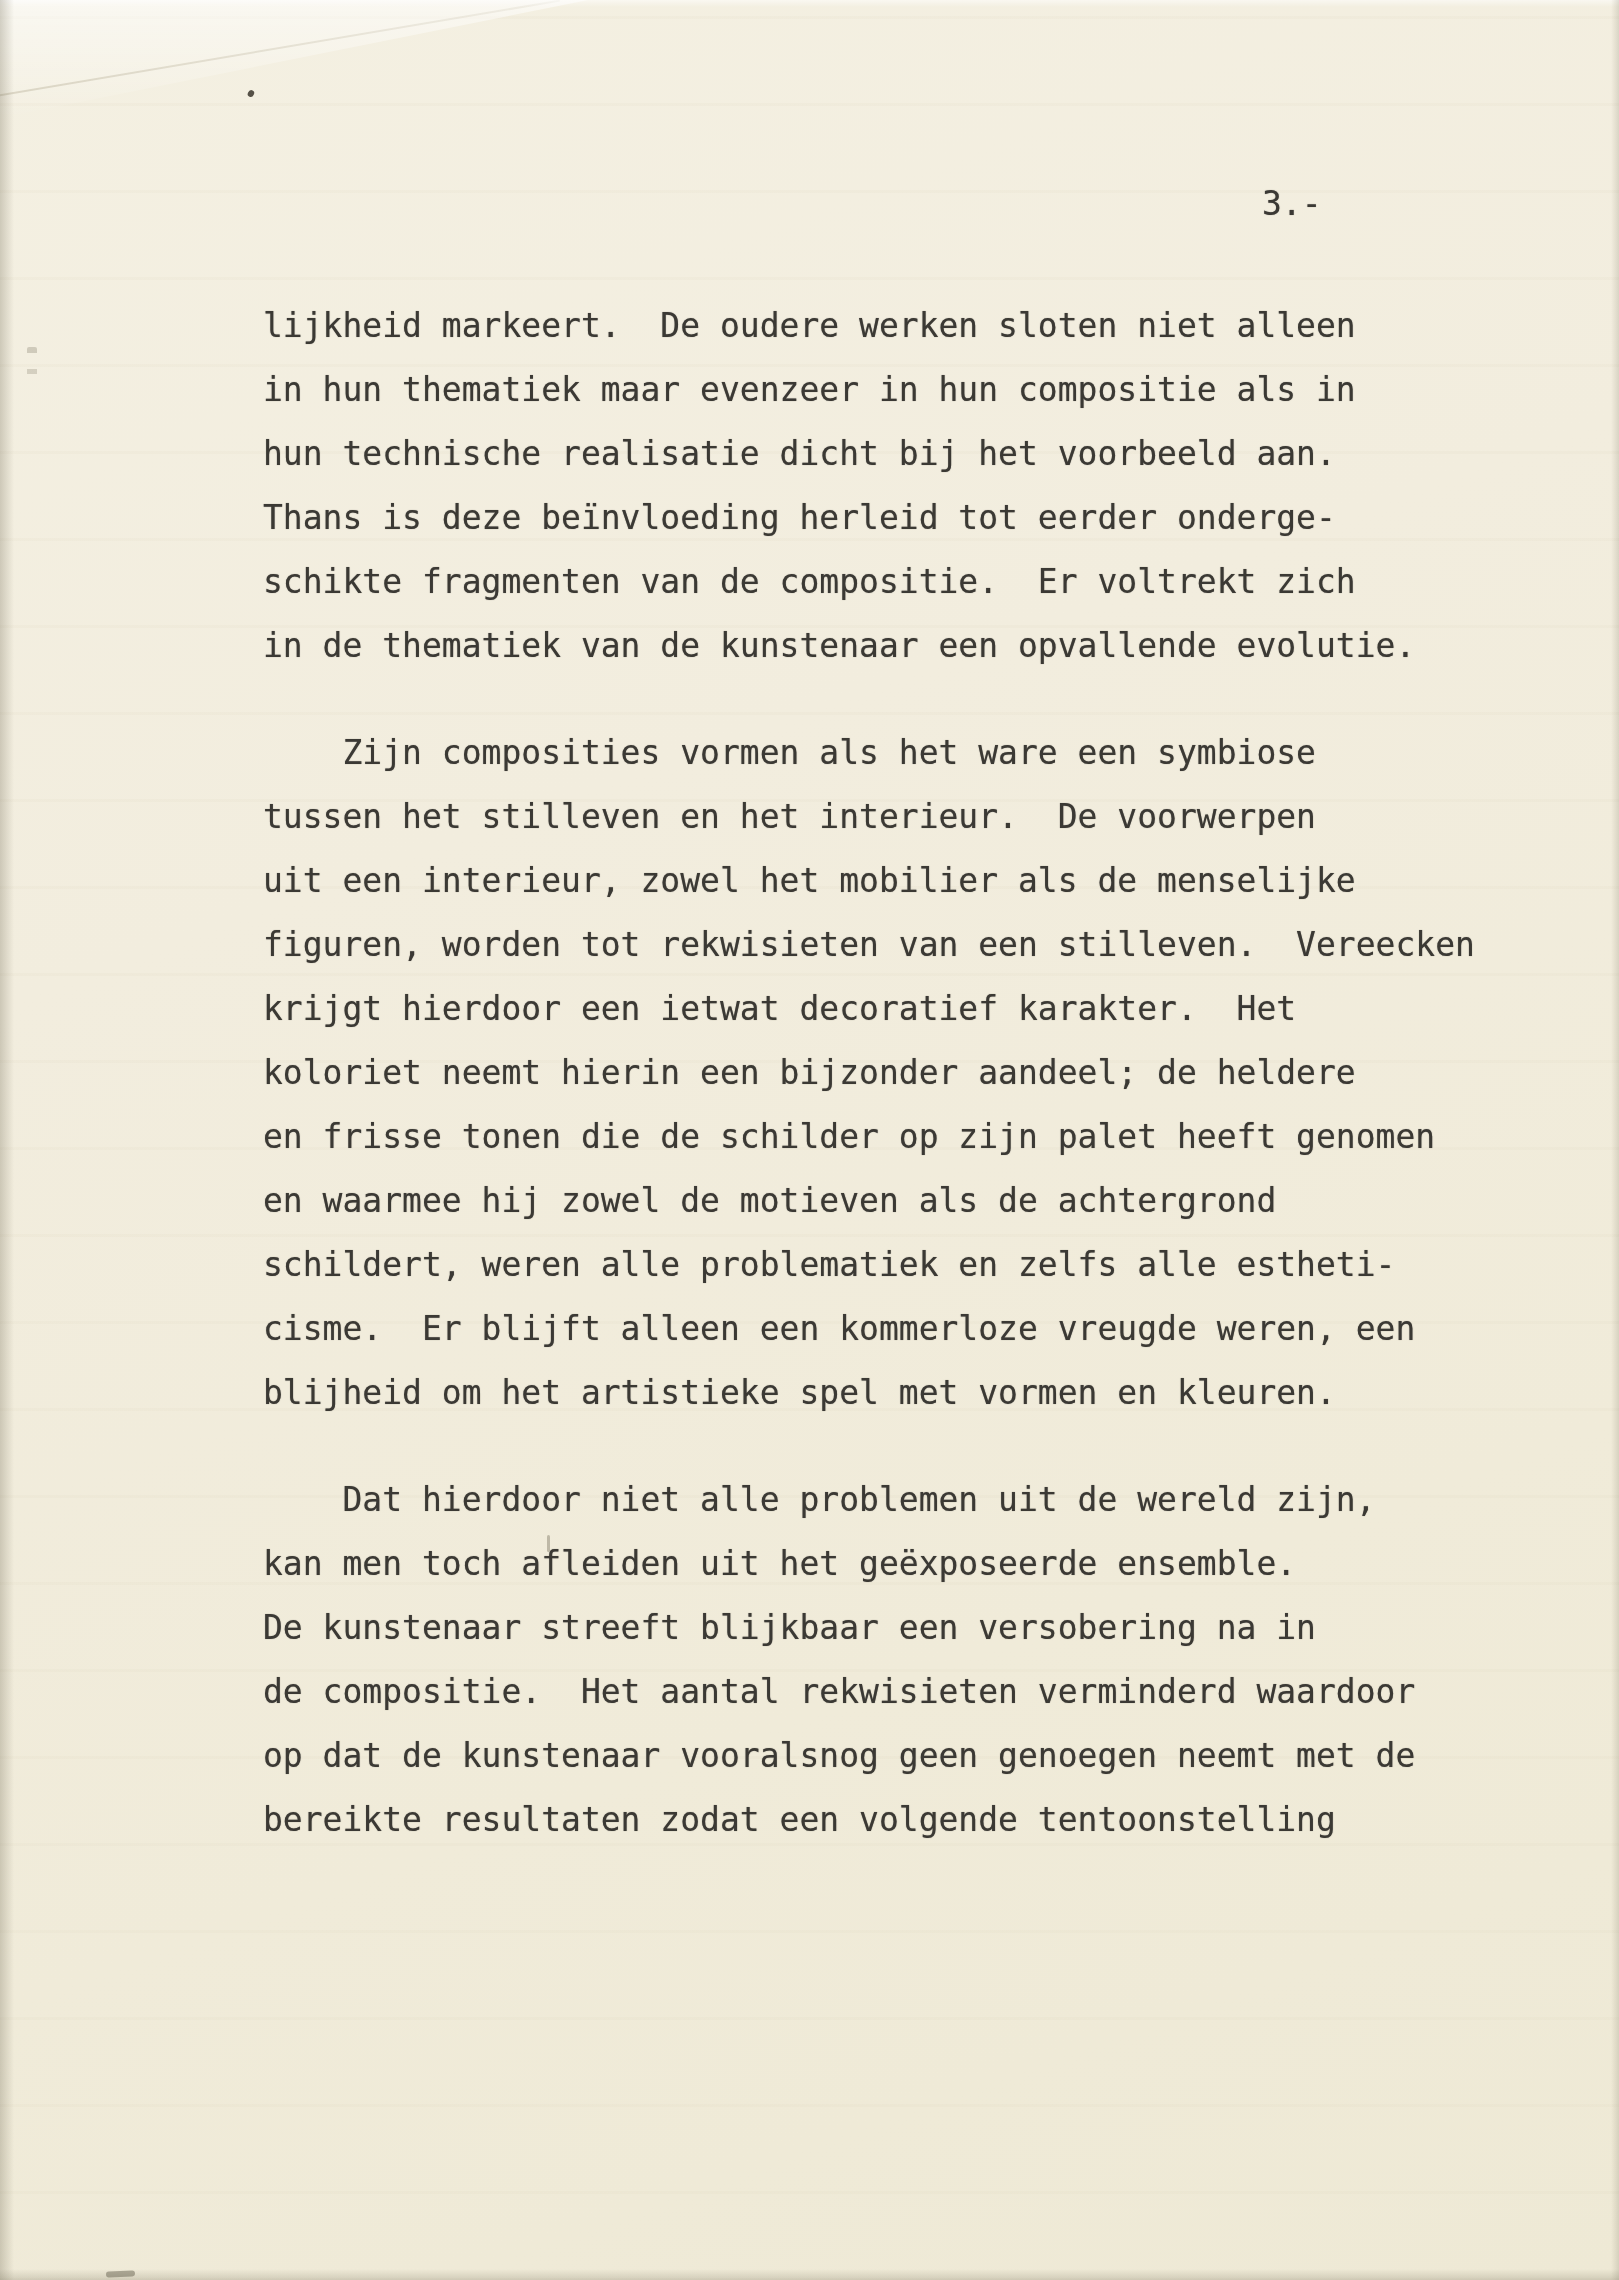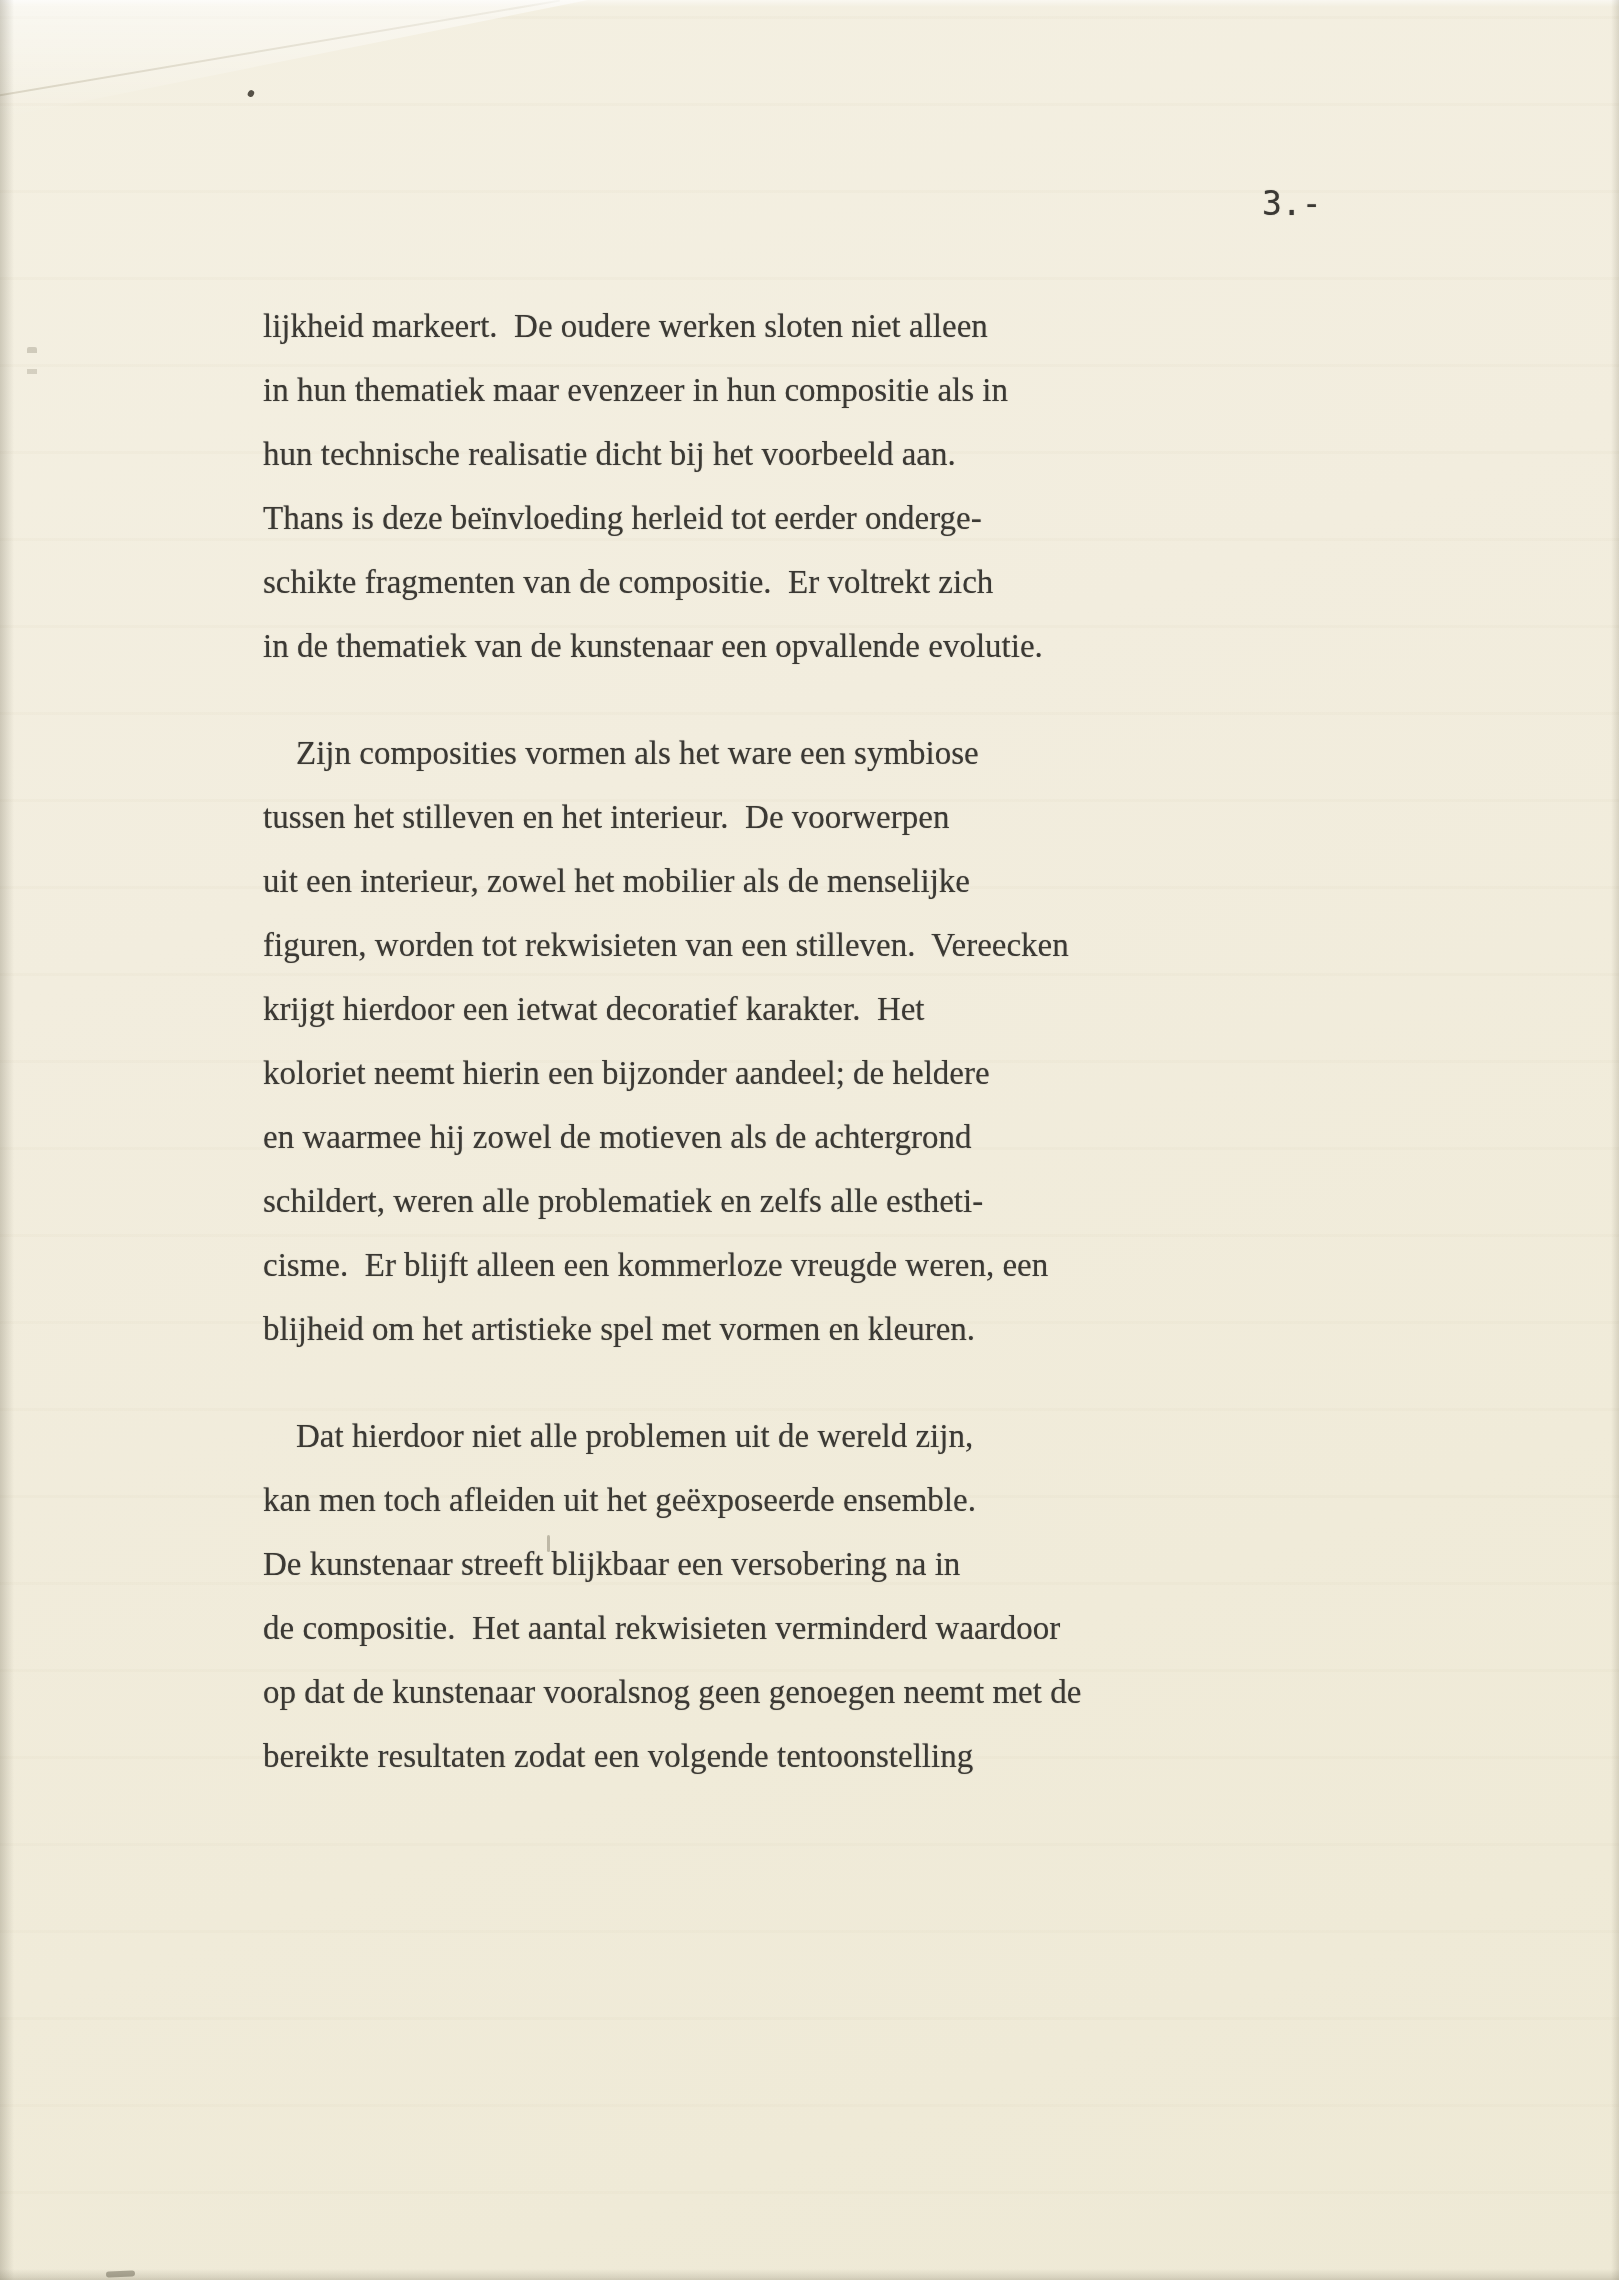"lijkheid markeert. De oudere werken" .line { font-family: Liberation Serif, serif -> none }
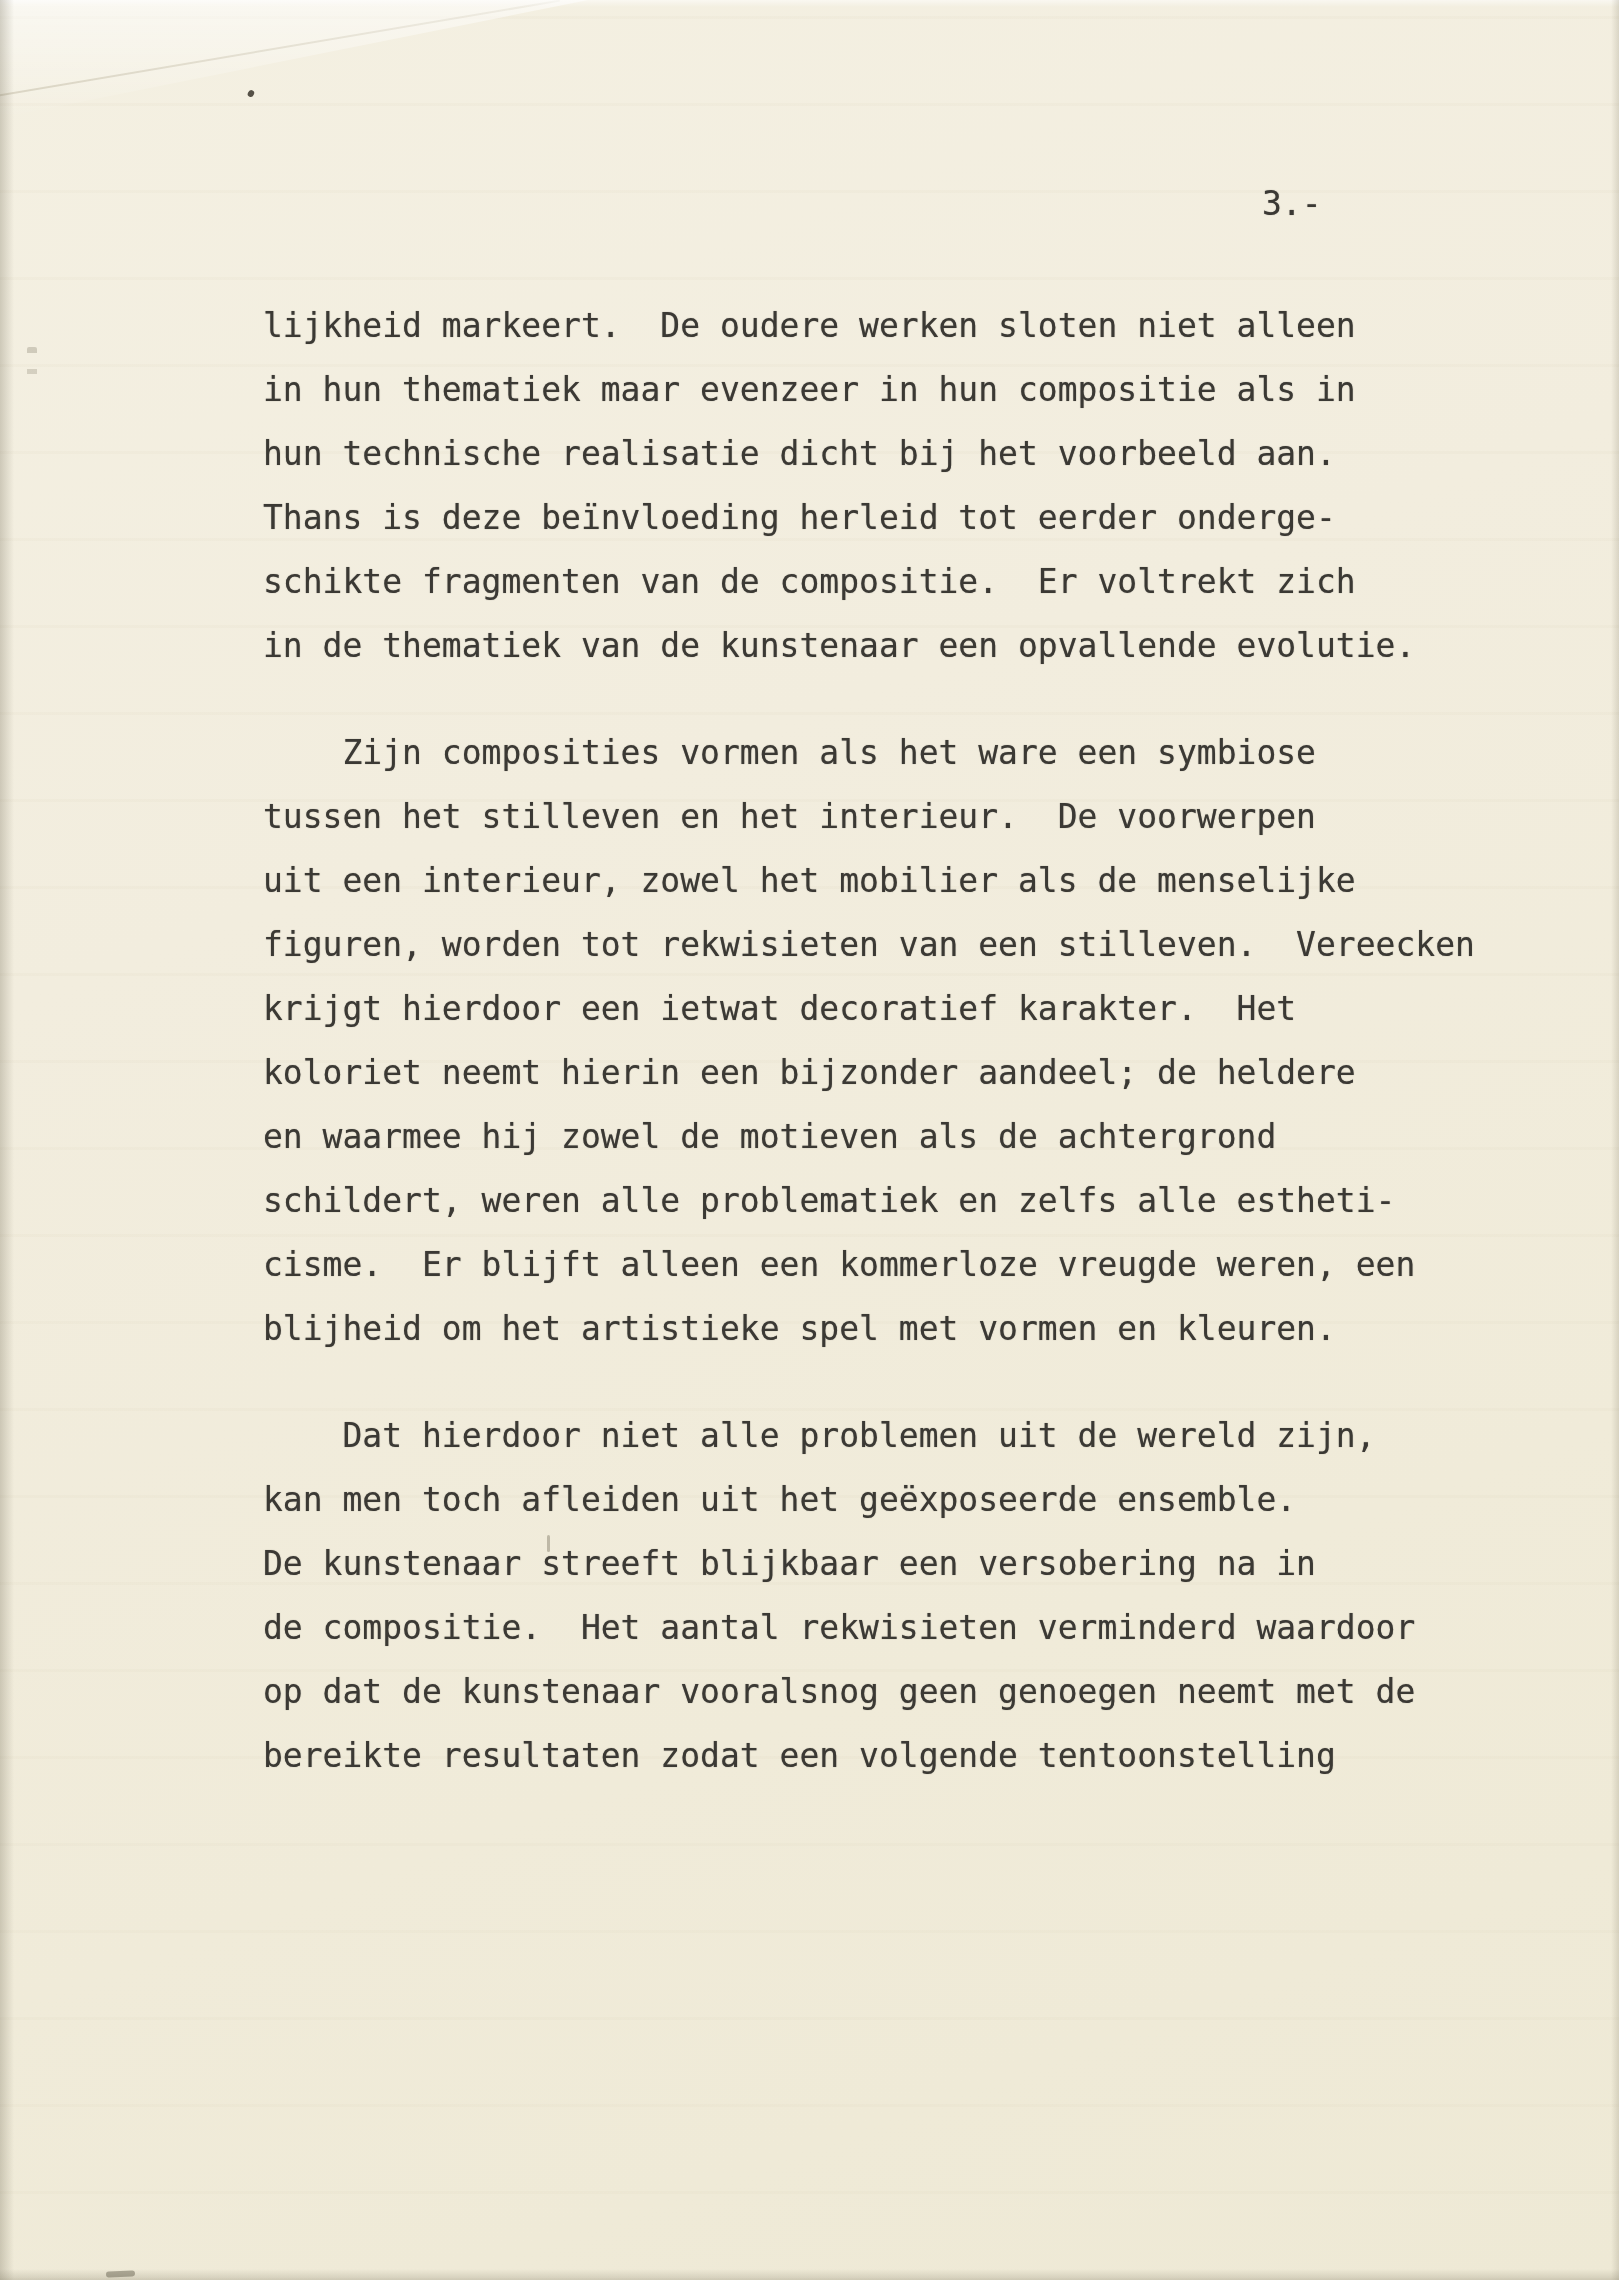"en frisse tonen die de" div.line { html: none -> <div>en frisse tonen die de schilder op zijn palet heeft genomen</div> }
